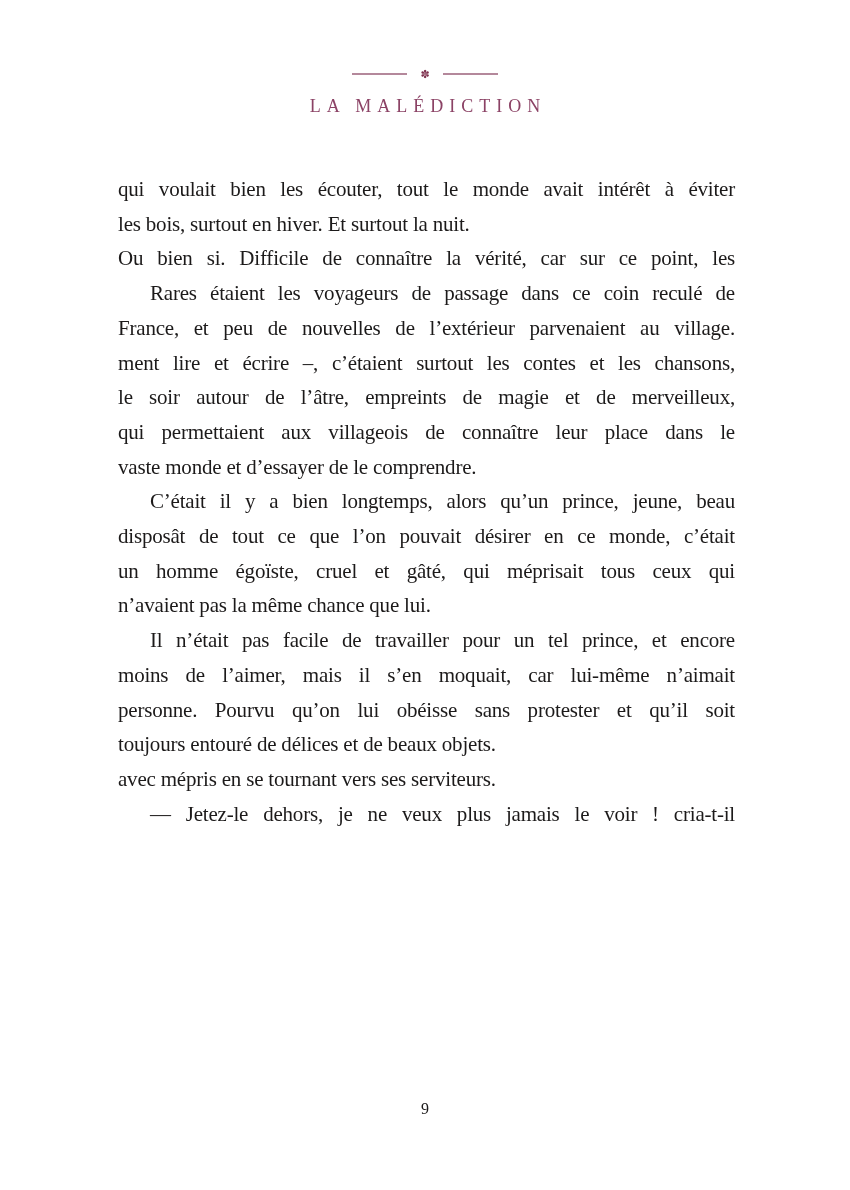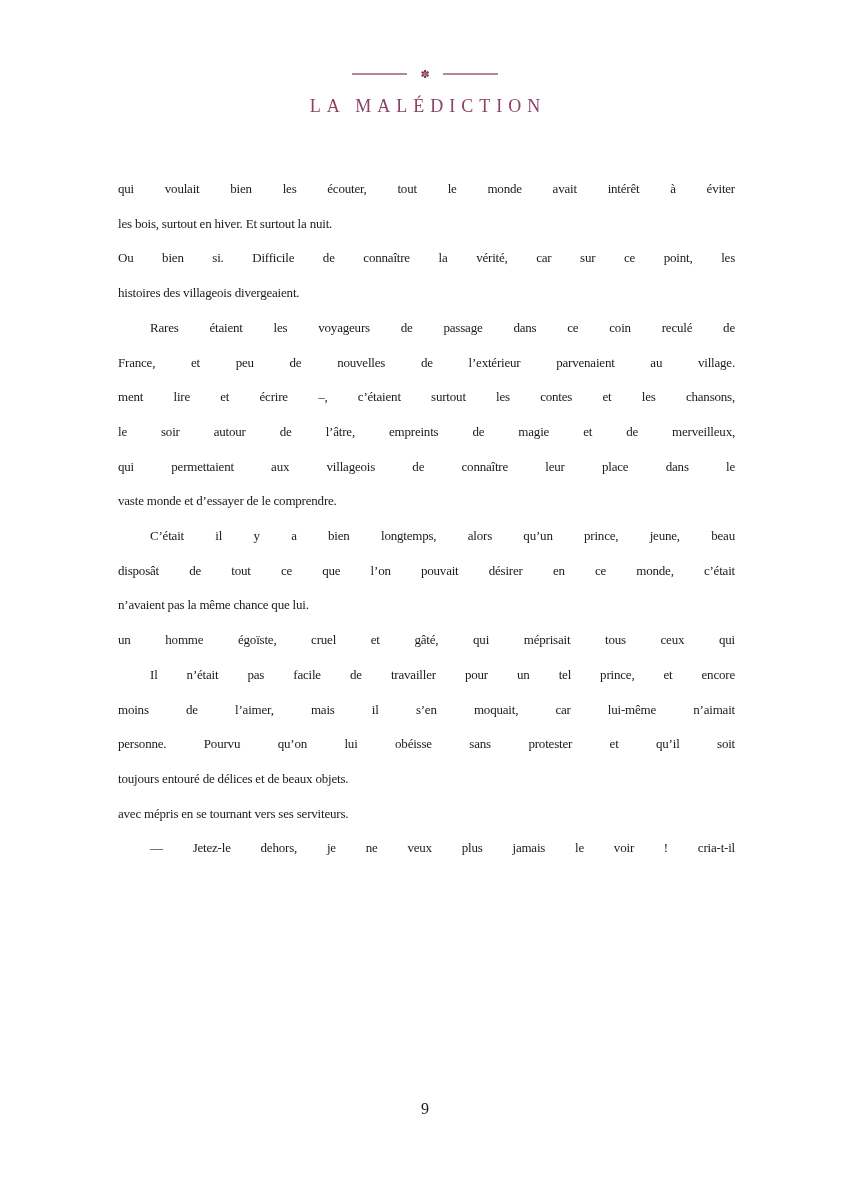"qui voulait bien les écouter," .body-text { font-size: 13px -> 21px }
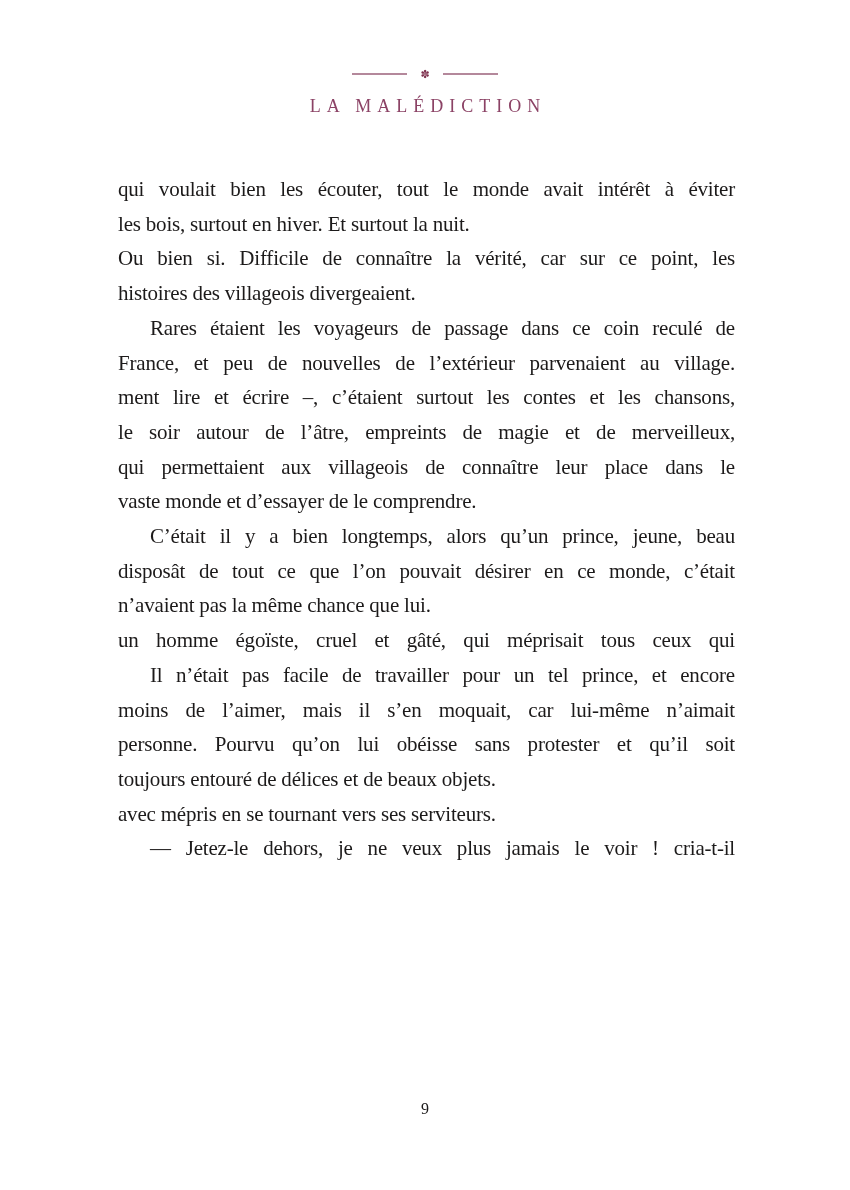"histoires des villageois divergeaient." span.ln { html: <span>histoires des villageois divergeaient.</span> -> none }
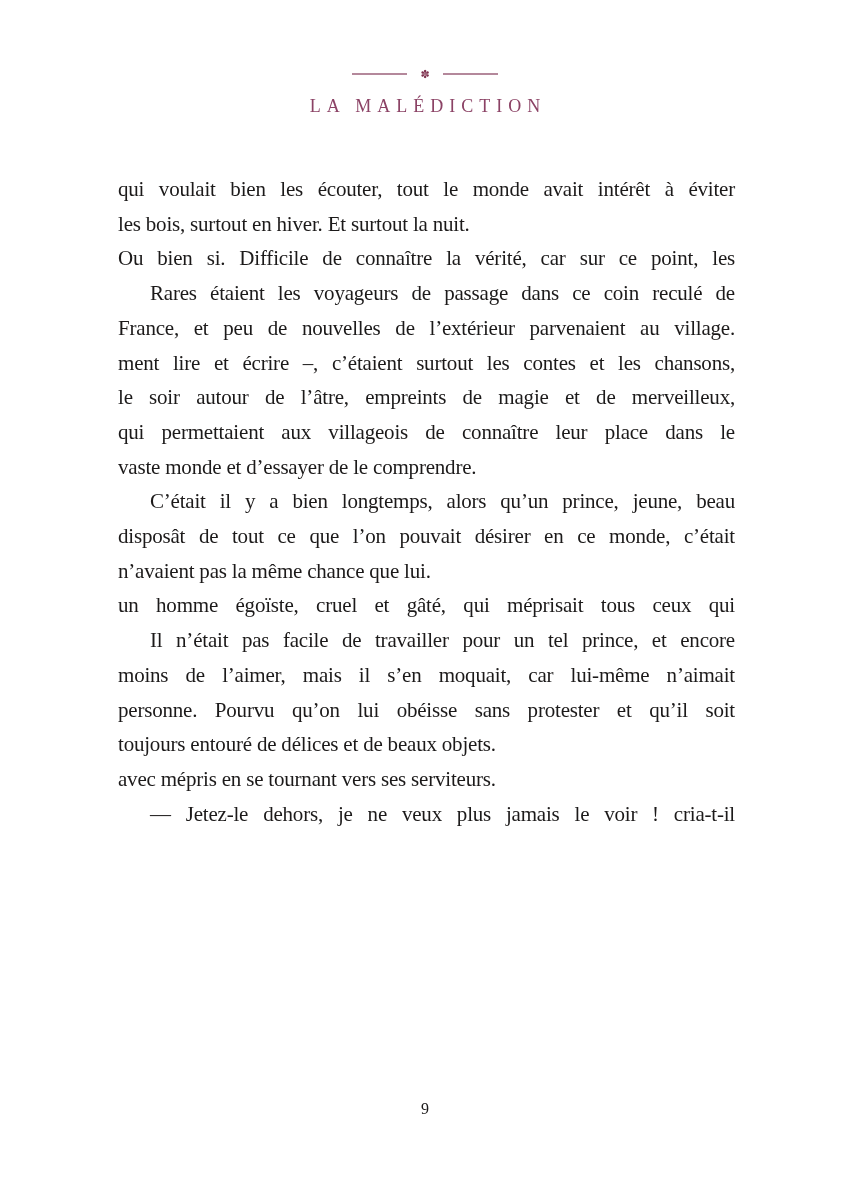"n’avaient pas la même chance" span.ln { order: before "un homme égoïste, cruel et" -> after "un homme égoïste, cruel et" }
